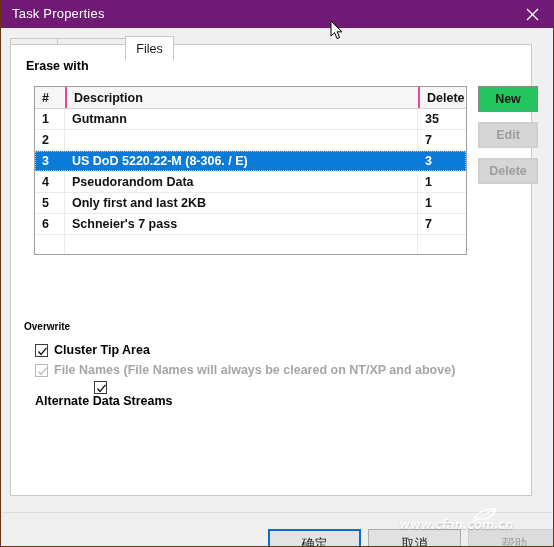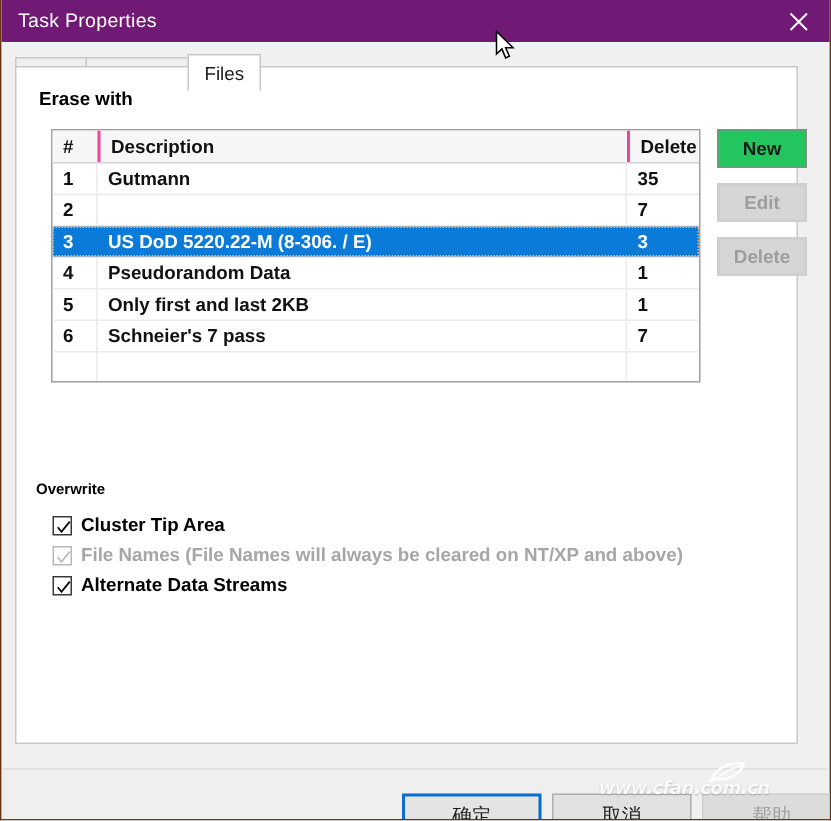"Alternate Data Streams" #cb-ads { flex-direction: none -> column }
